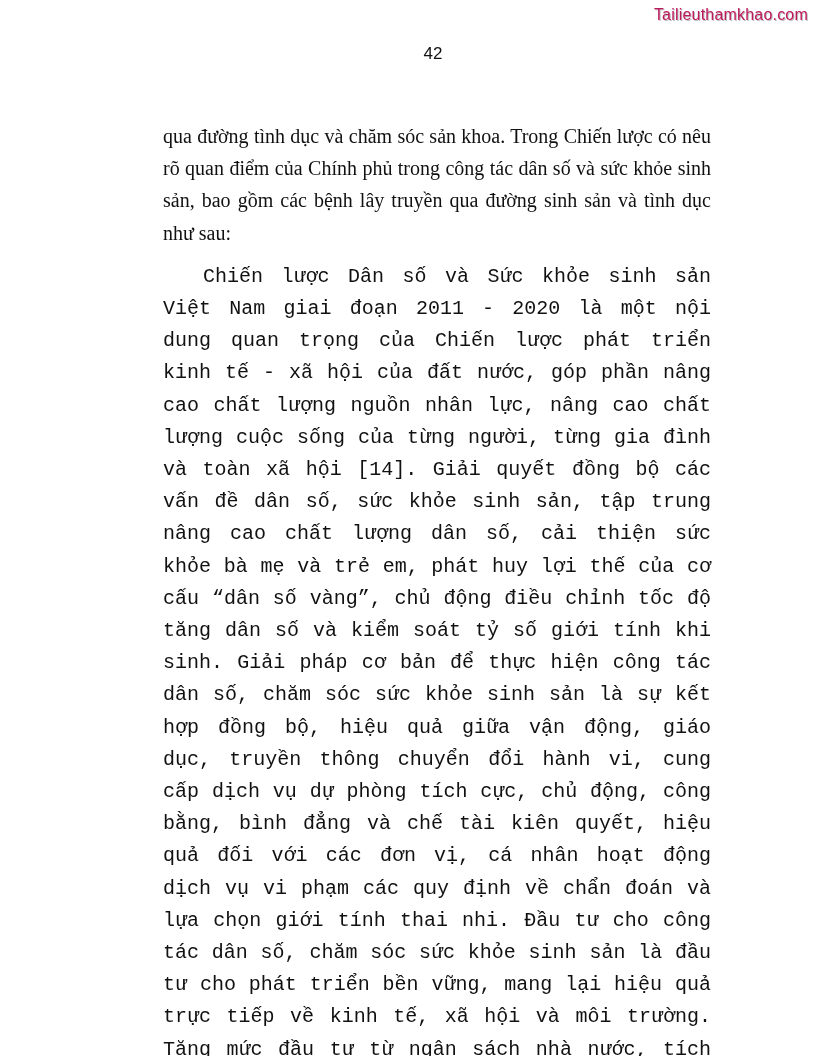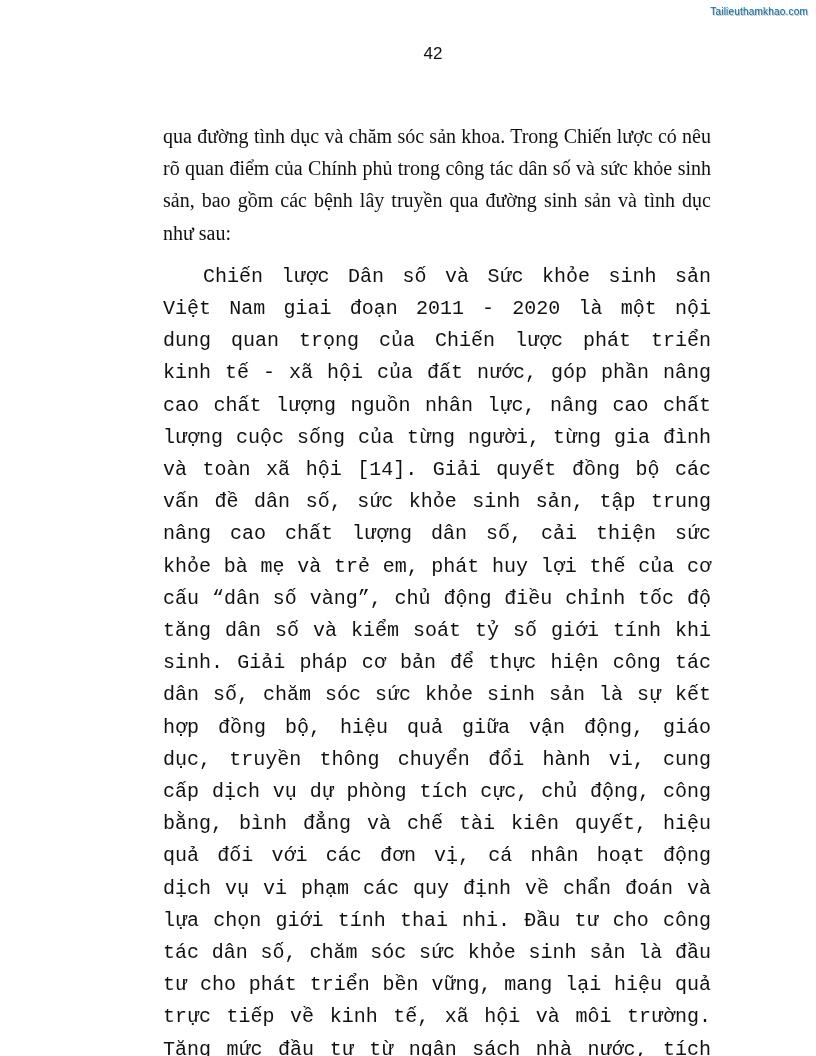"Tailieuthamkhao.com" .watermark { color: #0369a1 -> #be185d; font-size: 10px -> 16px }
